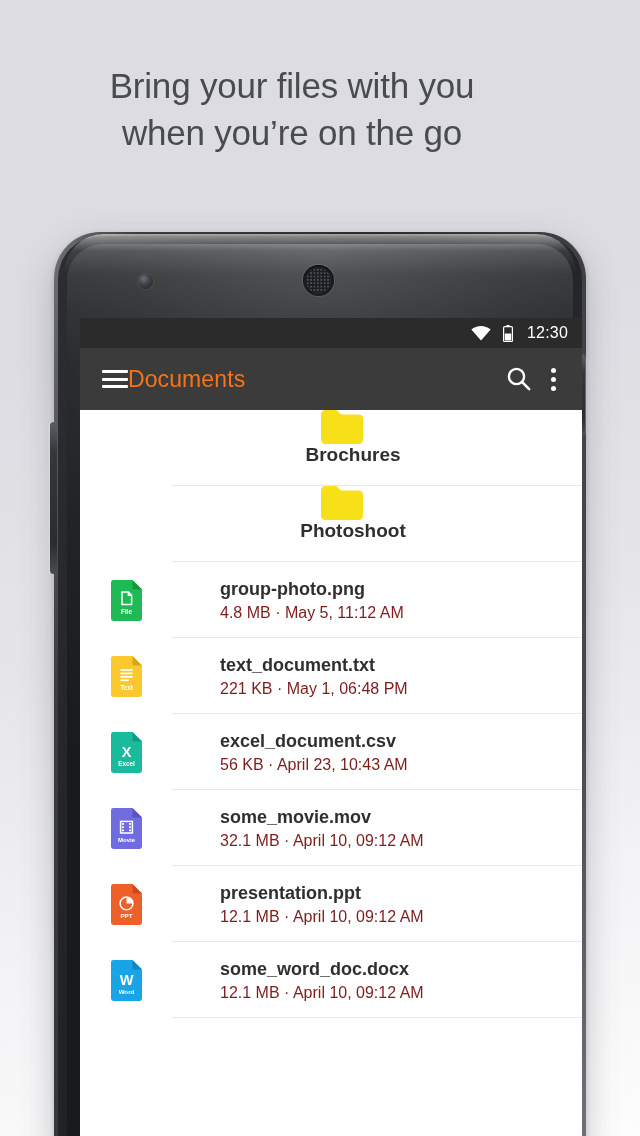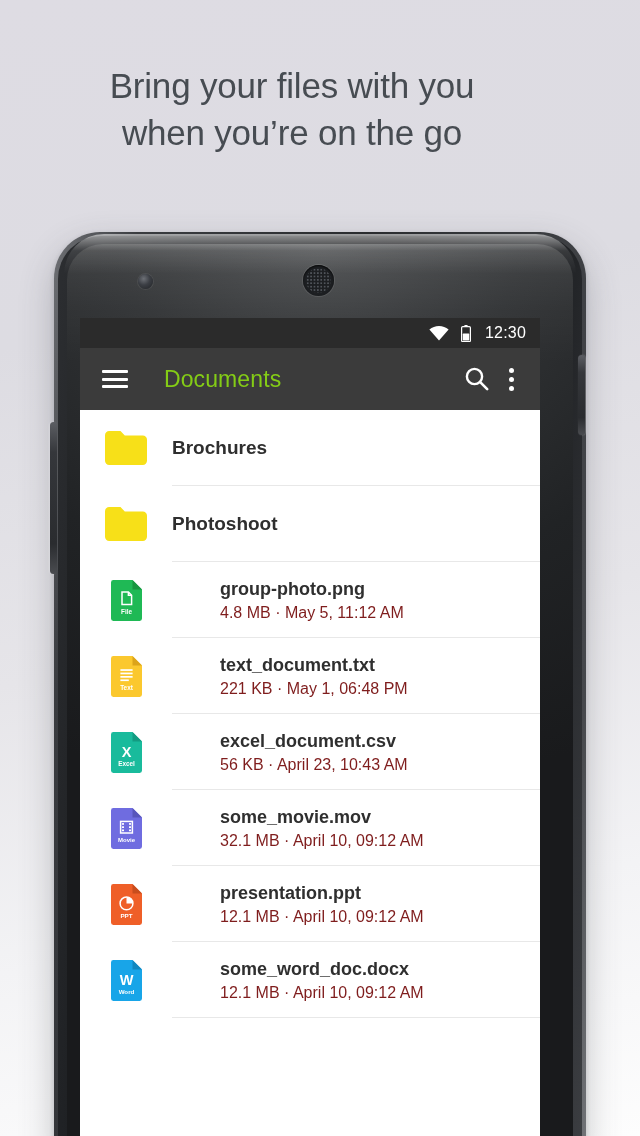"12:30" .screen { width: 460px -> 502px }
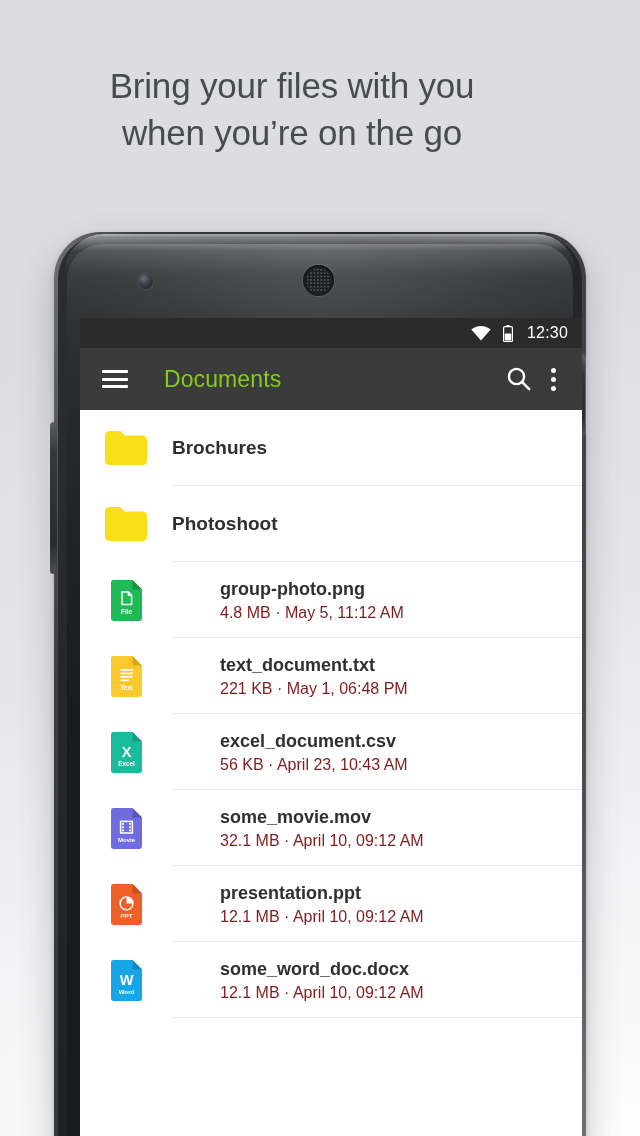"Documents" .appbar-title { color: #84cc16 -> #f97316; margin-left: 36px -> none }
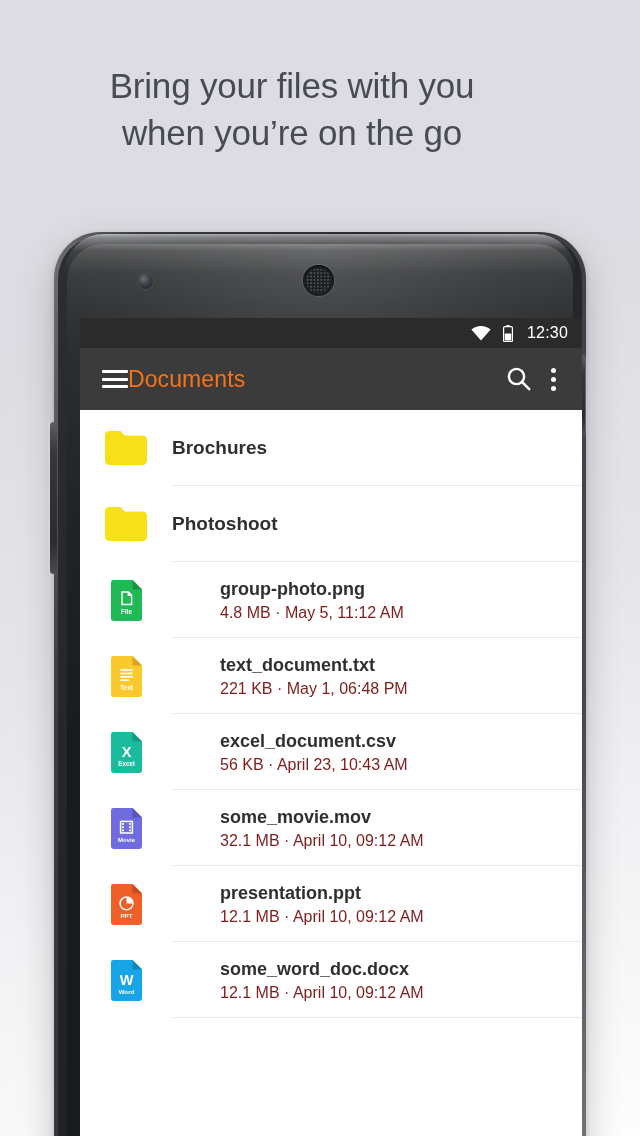"Brochures" .row.folder { flex-direction: none -> column }
